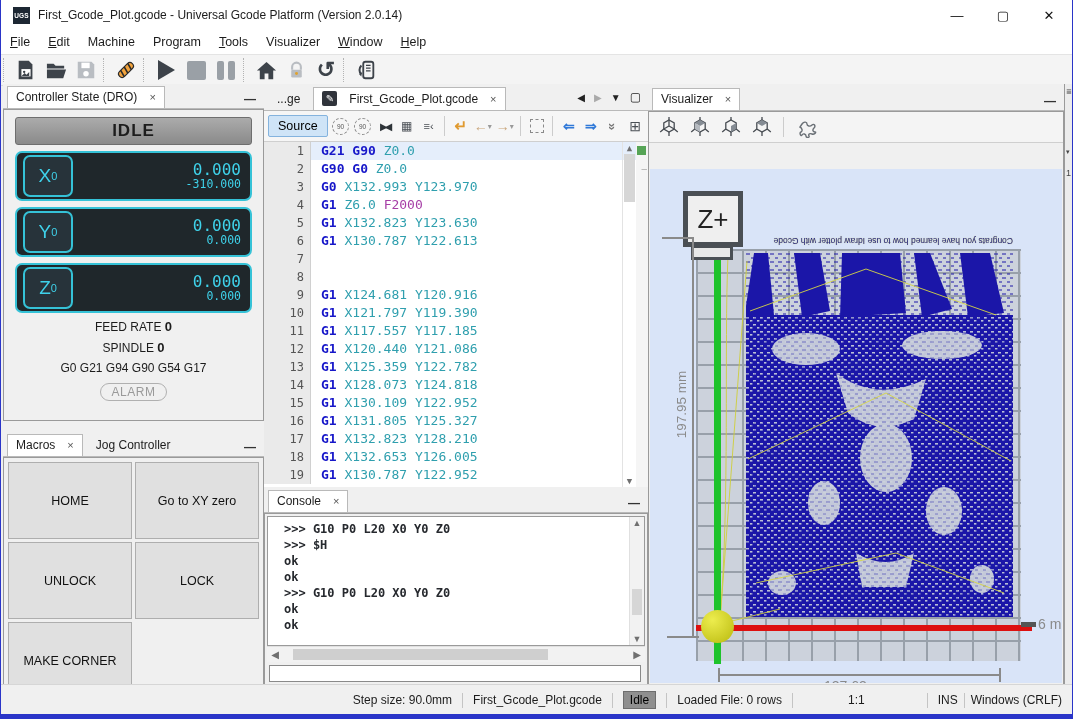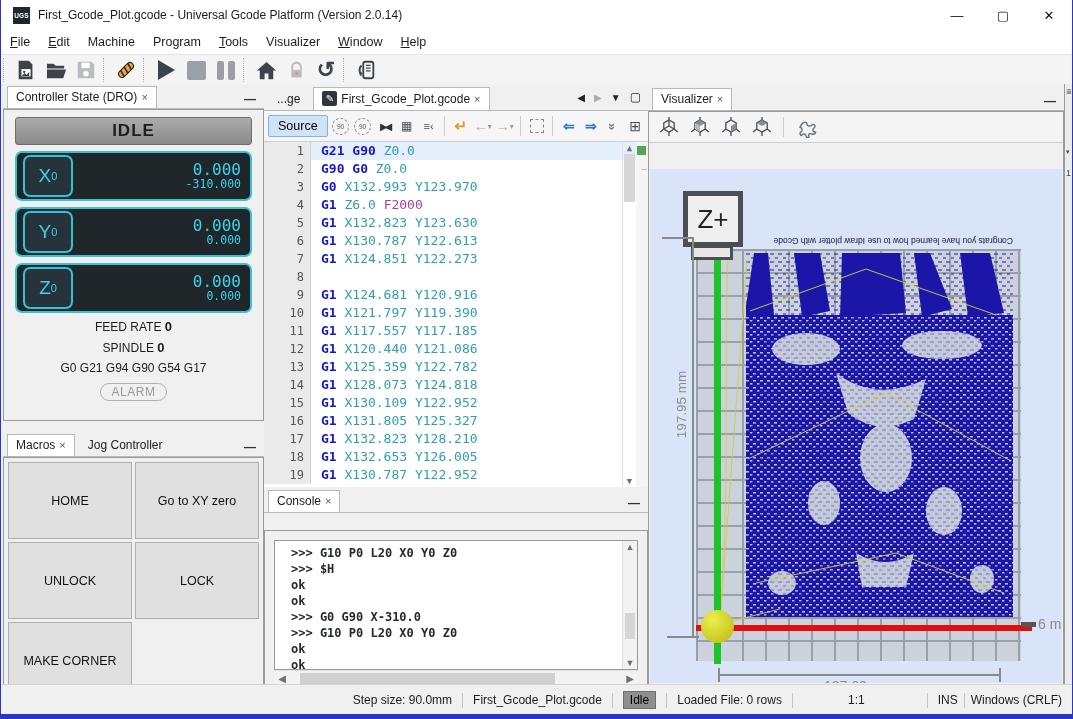"Controller State (DRO)" .tab { gap: 4px -> 12px }
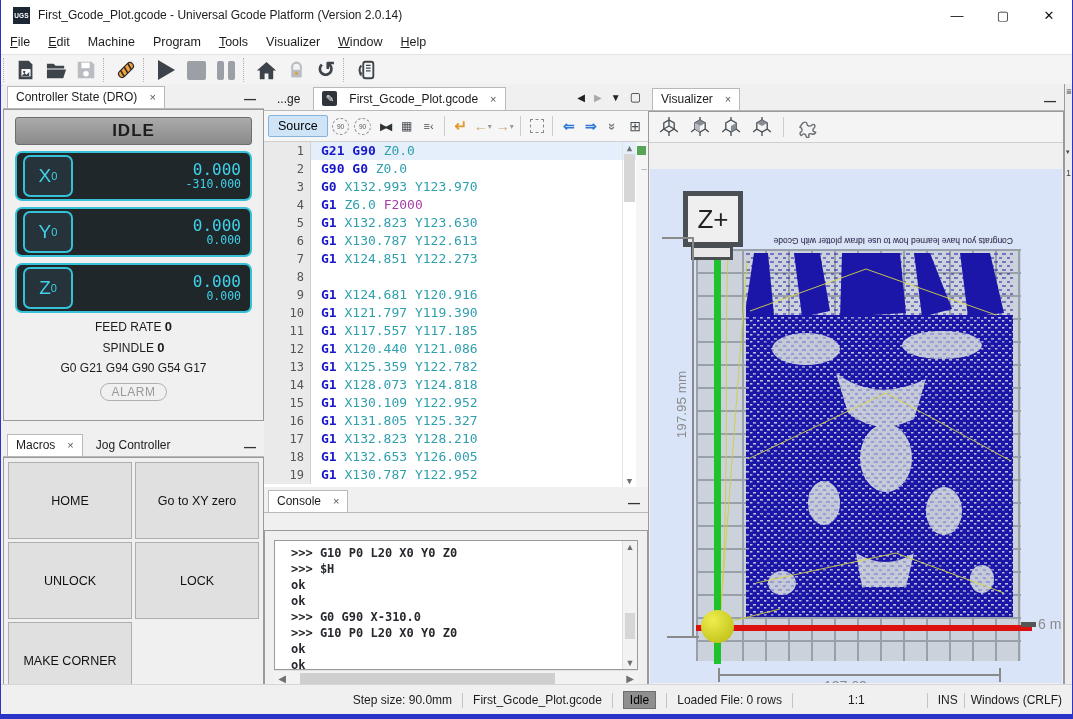"G1 X124.851 Y122.273" span.ct { html: <span><span>G1</span> <span>X124.851</span> <span>Y122.273</span></span> -> none }
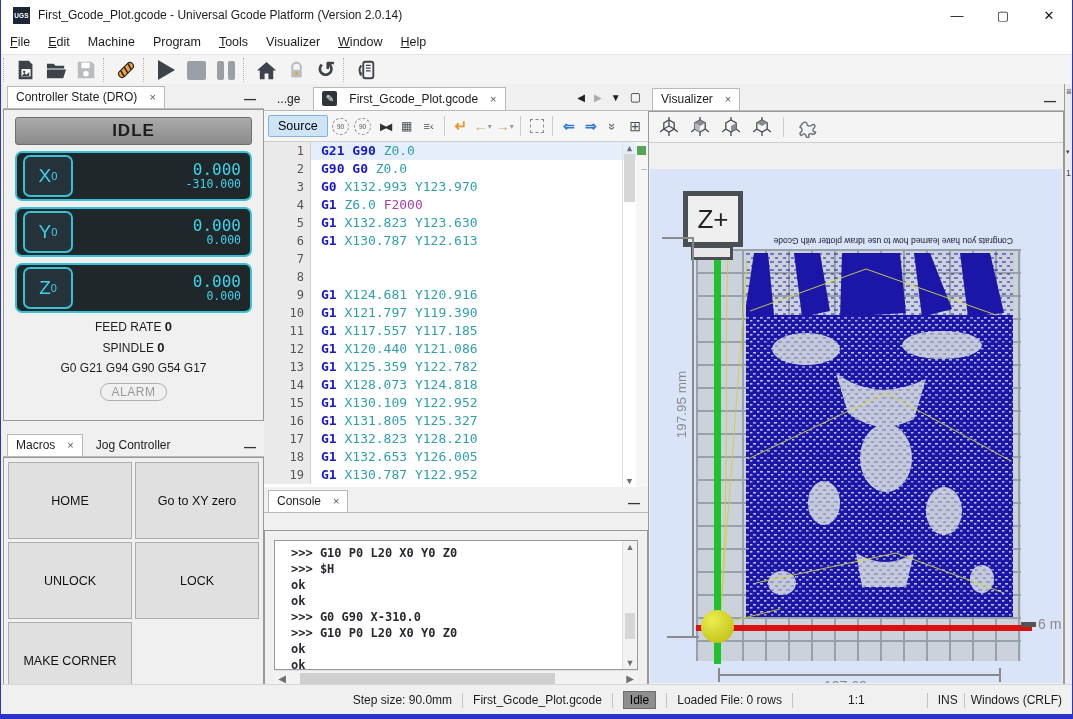">>> G10 P0 L20 X0" div.panel-body { margin-top: 17px -> none; padding: 9px -> 2px }
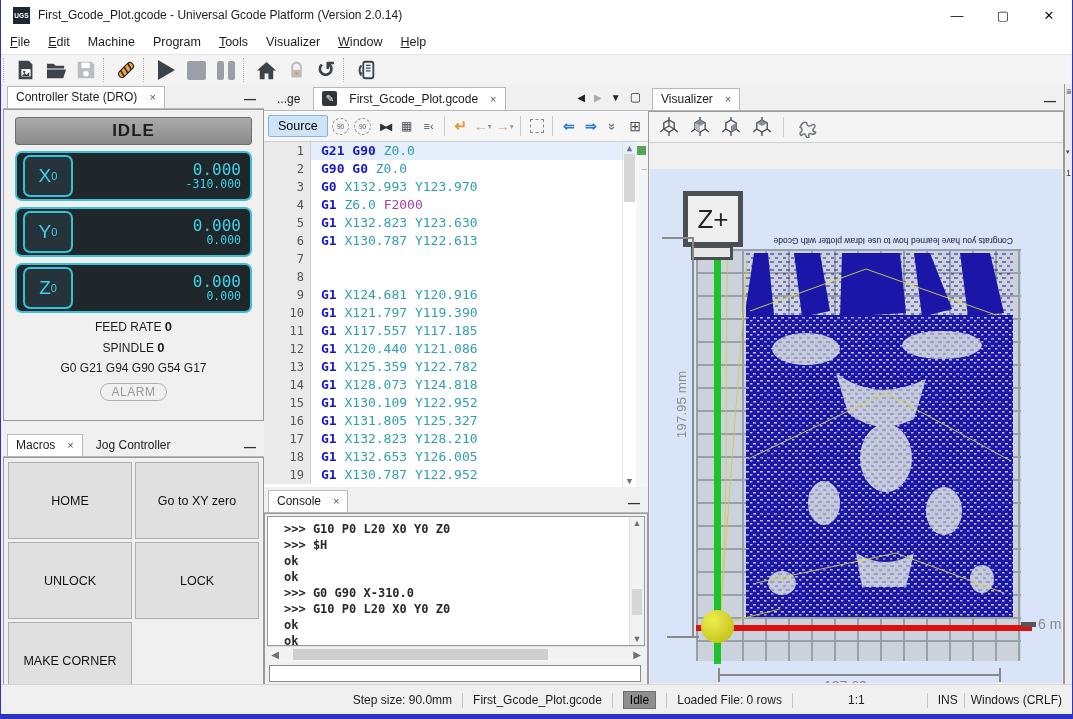">>> G0 G90 X-310.0" div { html: <div>&gt;&gt;&gt; G0 G90 X-310.0</div> -> none }
